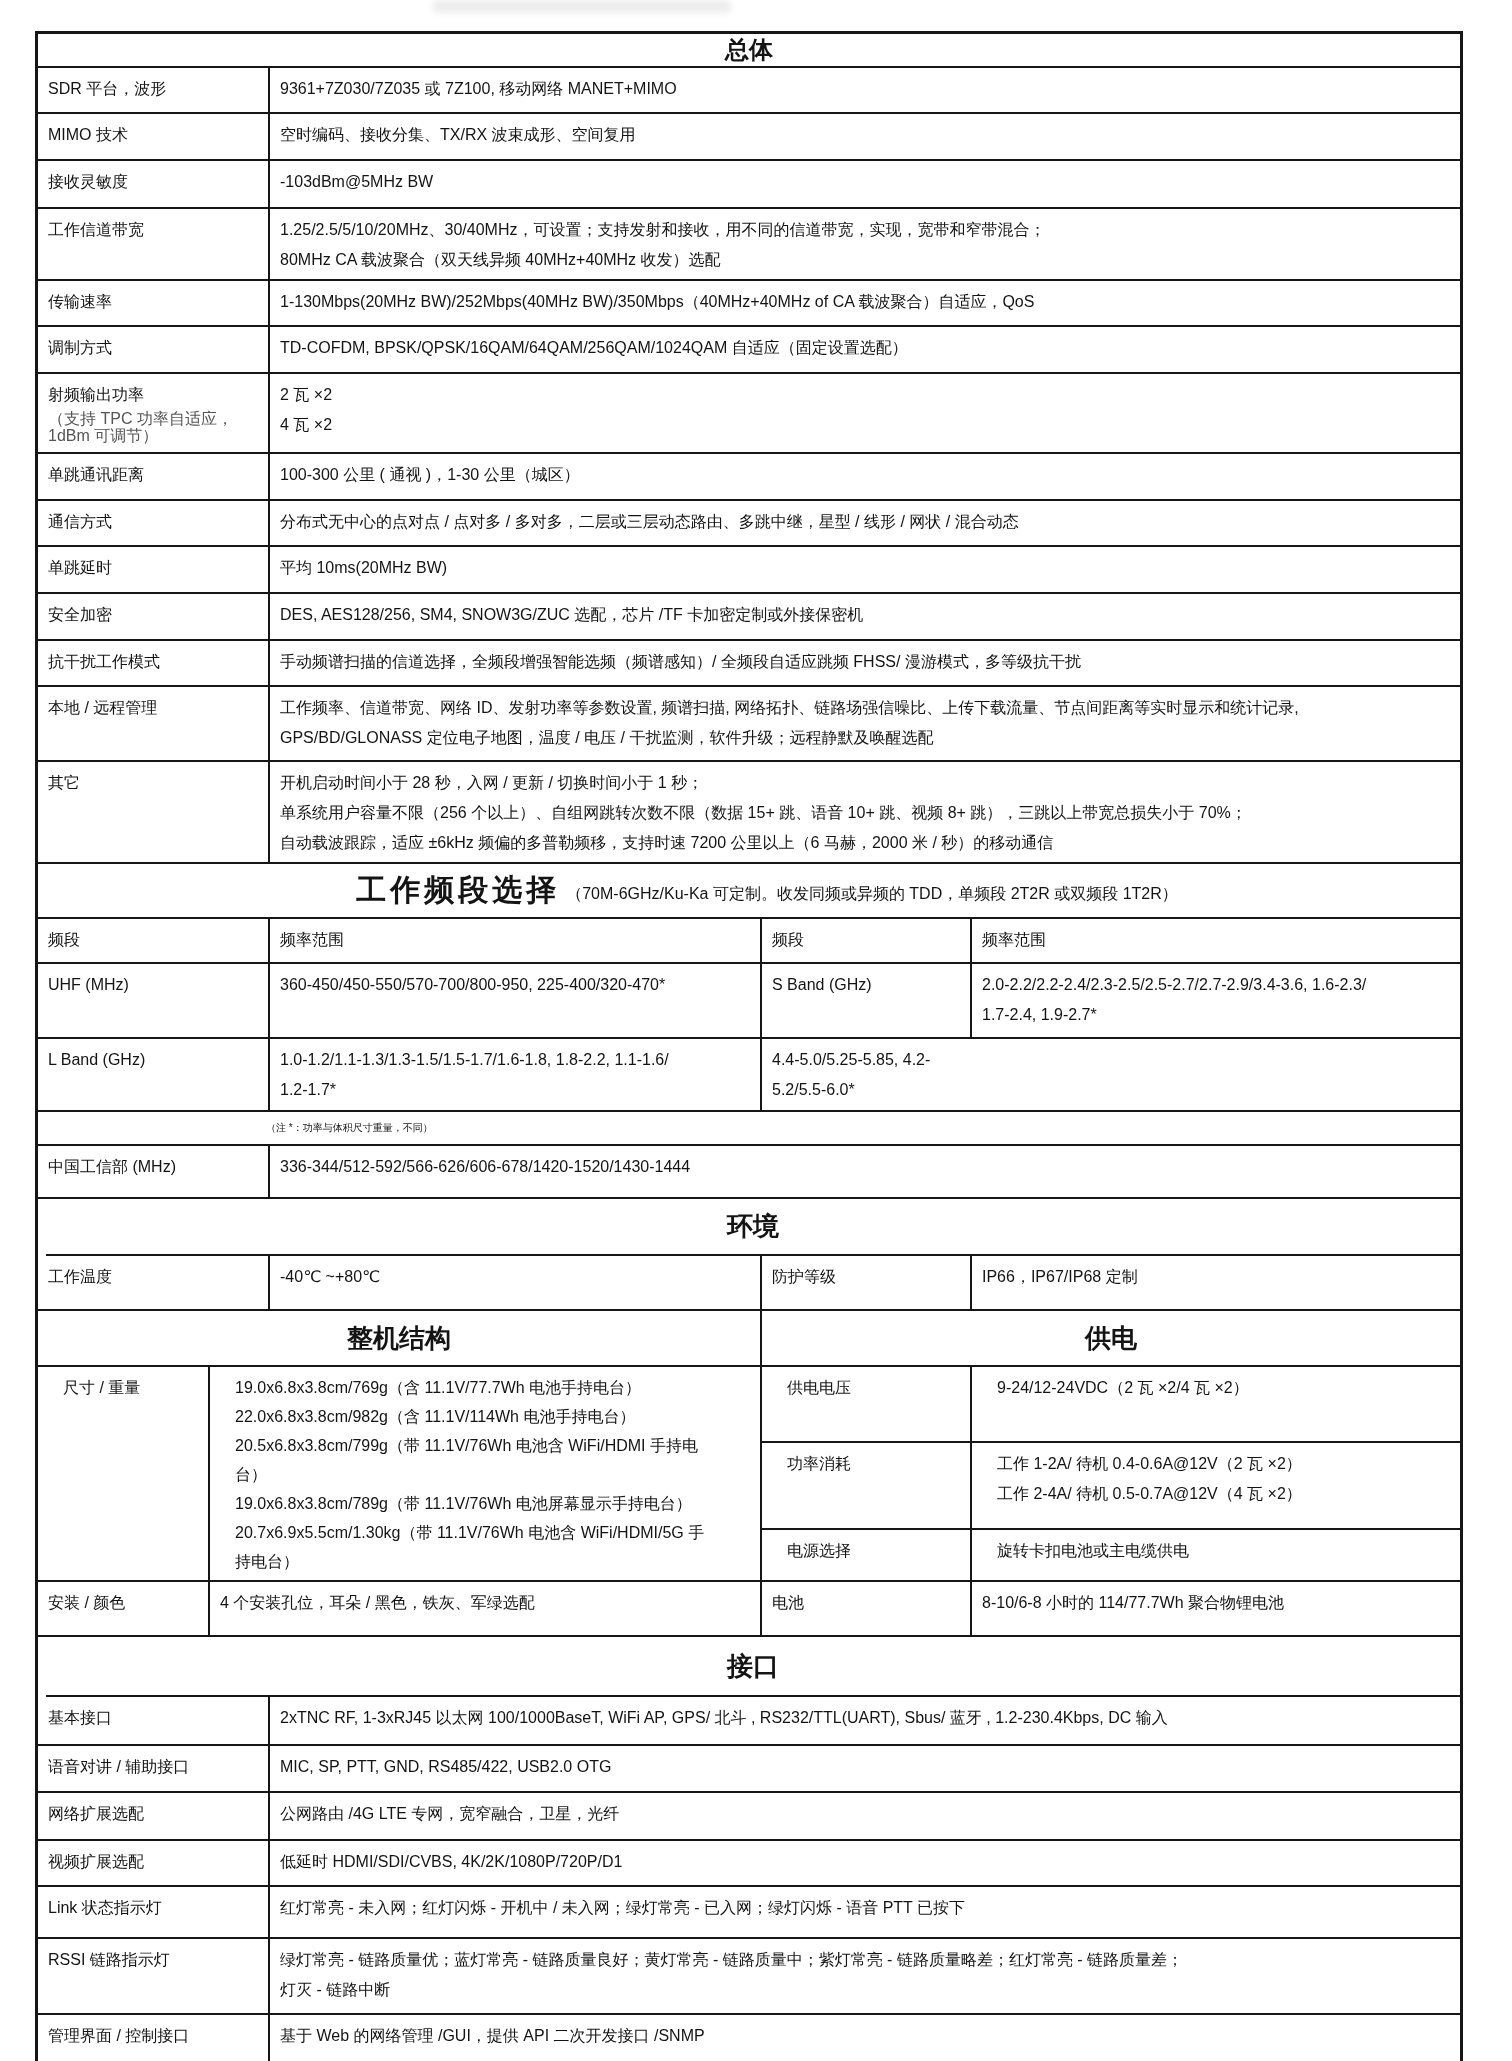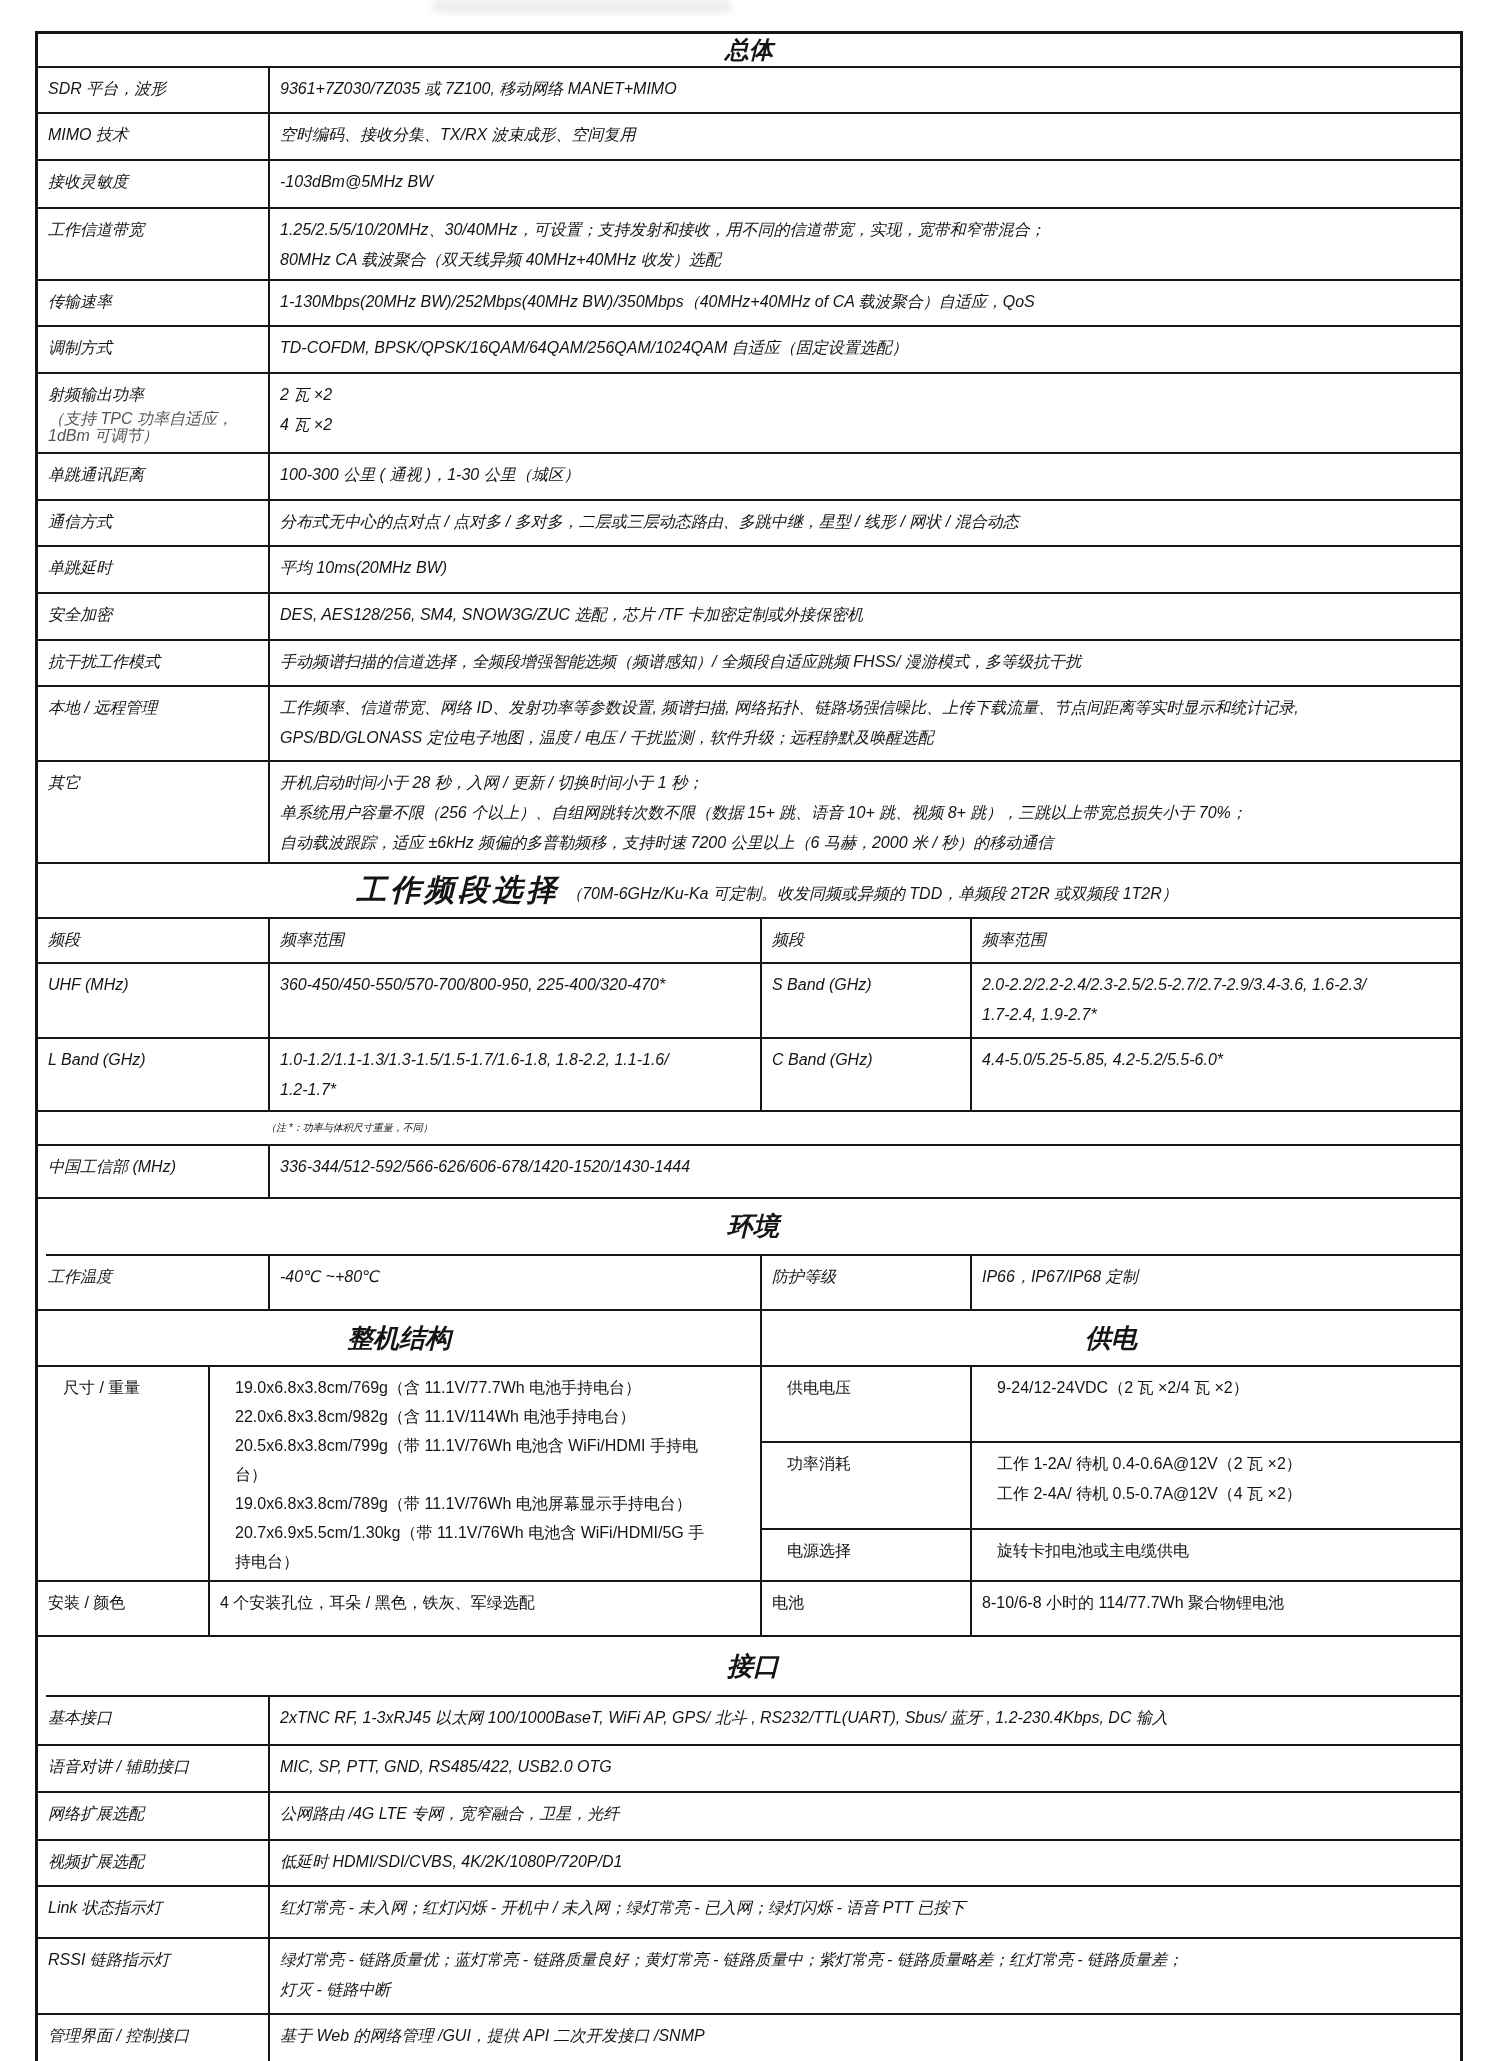"总体" .r { font-style: italic -> none }
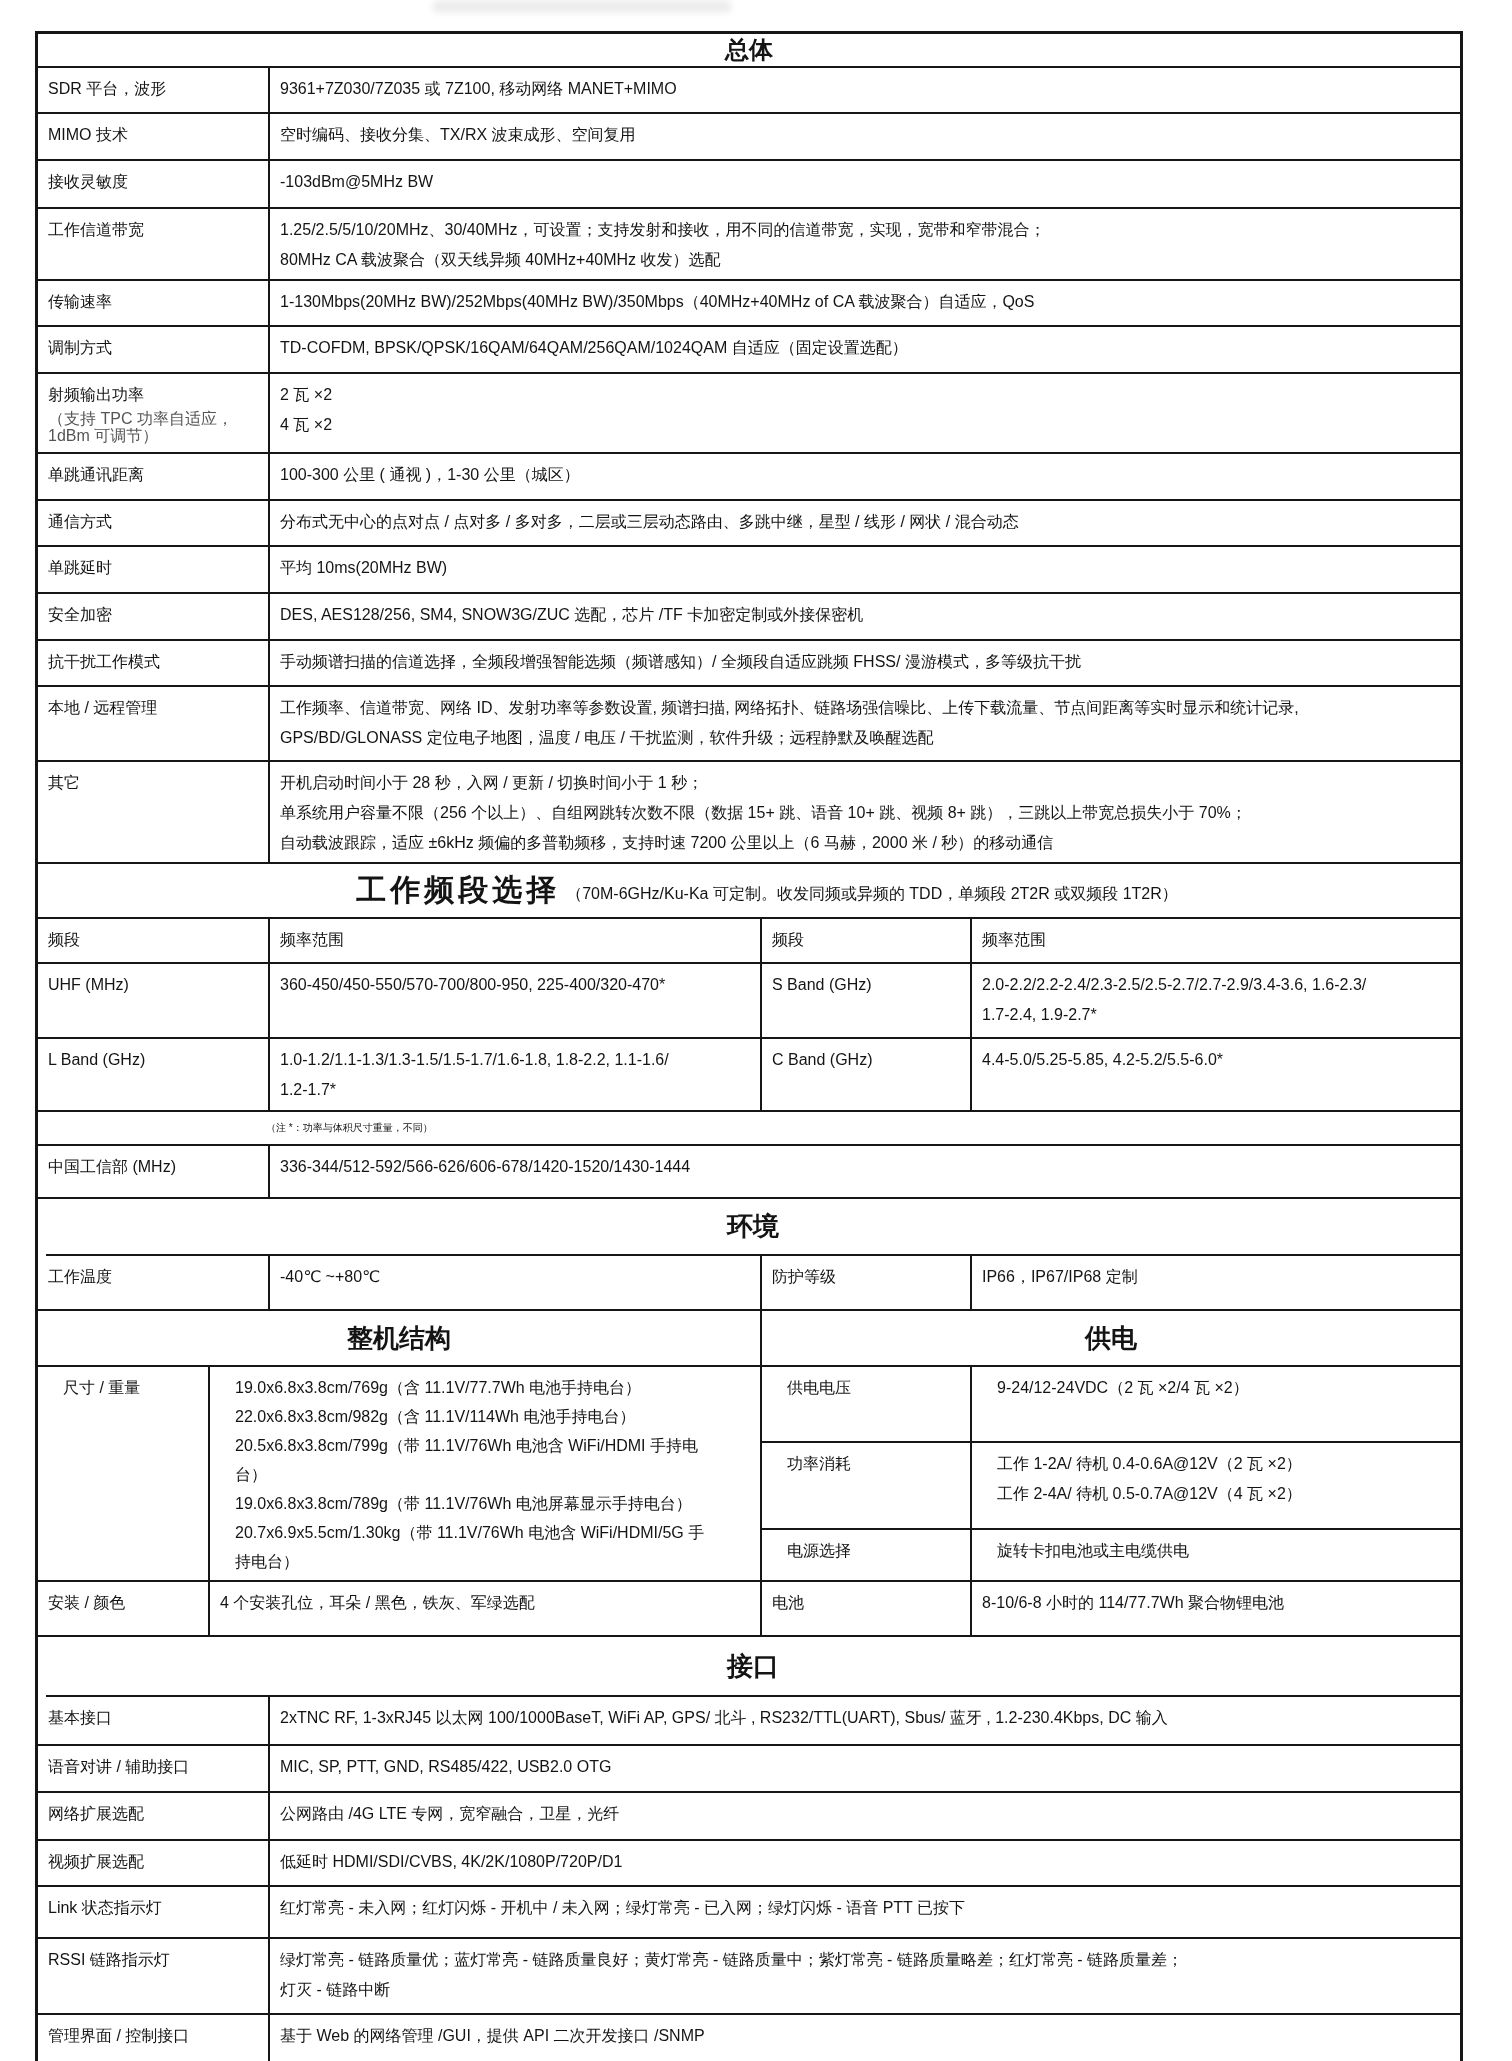"C Band (GHz)" div.cell { html: <div>C Band (GHz)</div> -> none }
